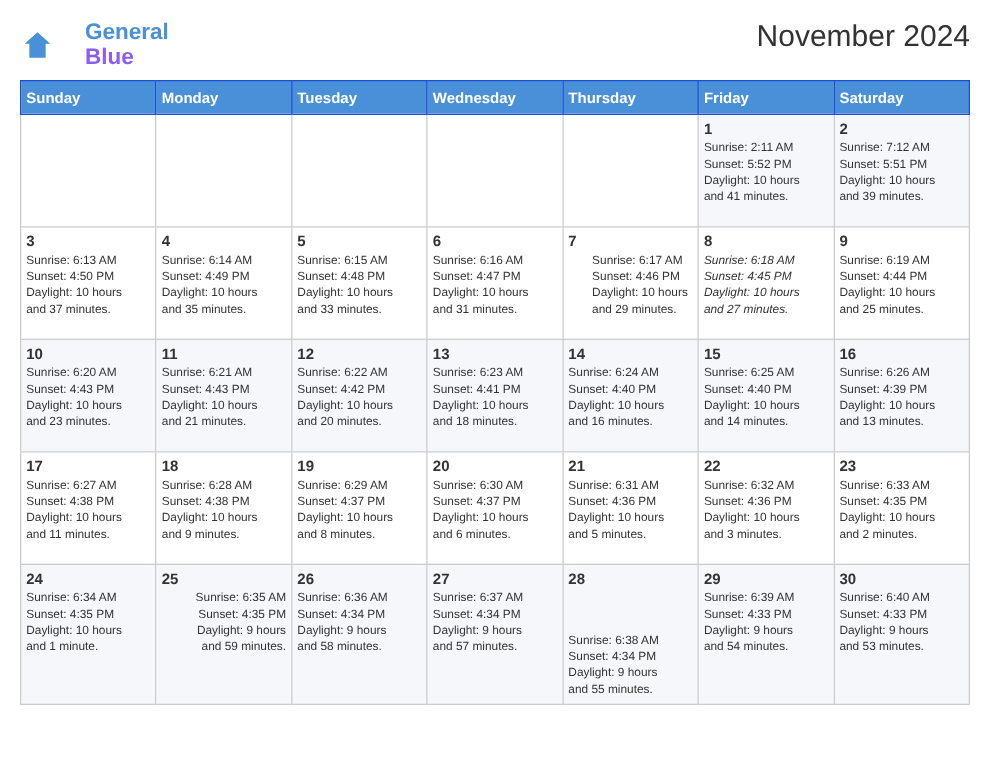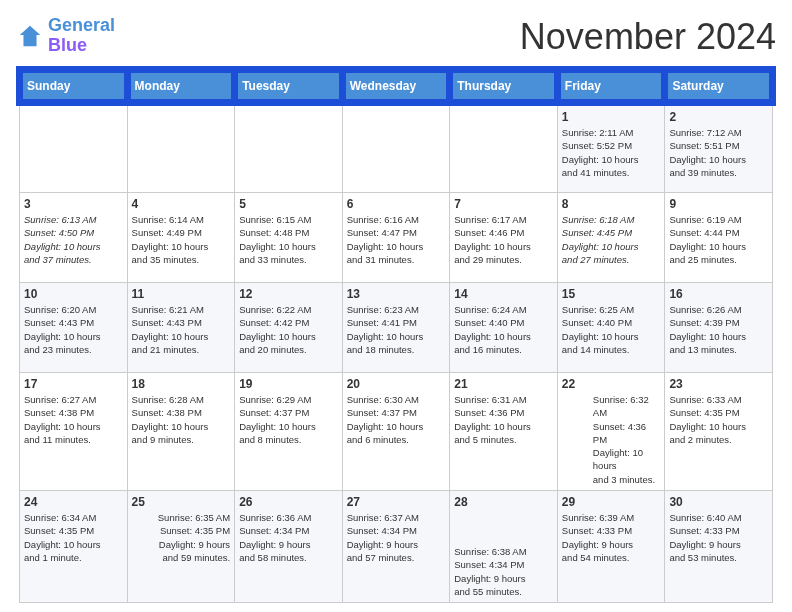"General" .logo-text { margin-left: none -> 20px }
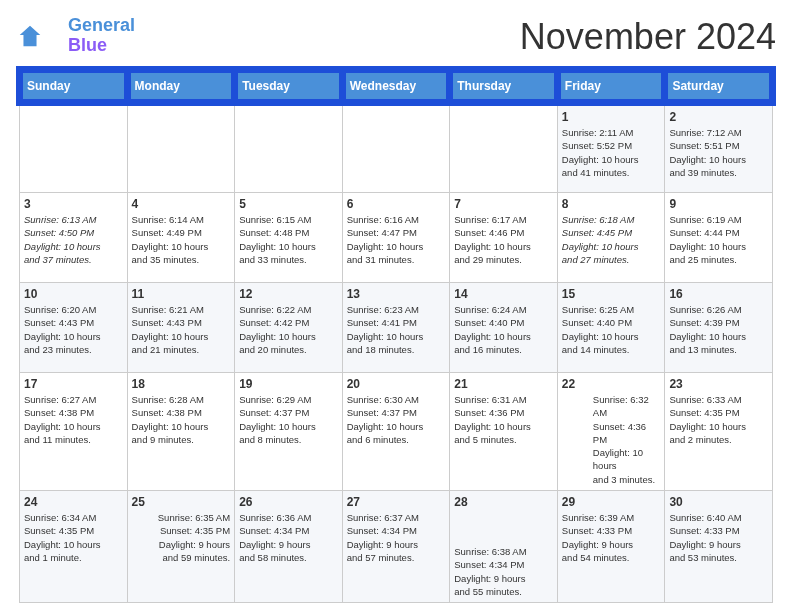"November 2024" .month-title { font-size: 36px -> 24px }
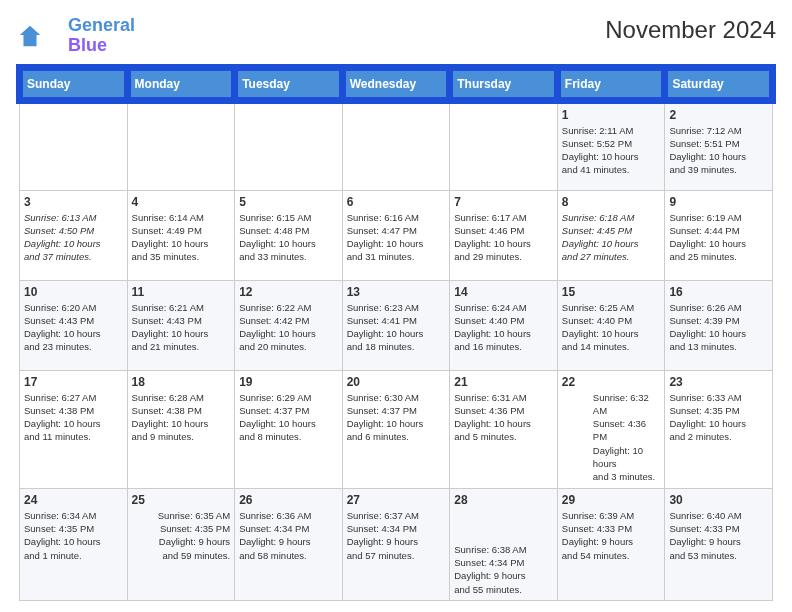"Sunday" thead th { border: 7px solid #1d4ed8 -> 1px solid #1d4ed8 }
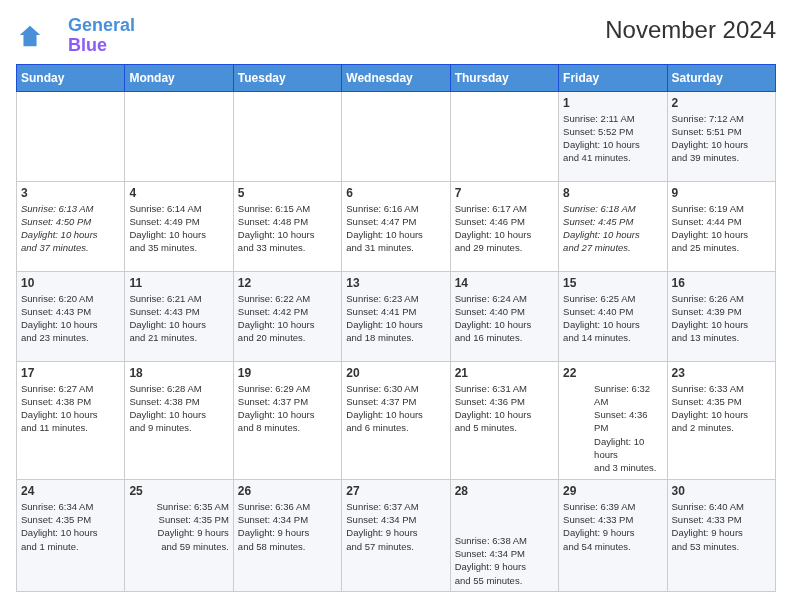"Sunrise: 6:13 AM" div.day-info { font-style: italic -> none }
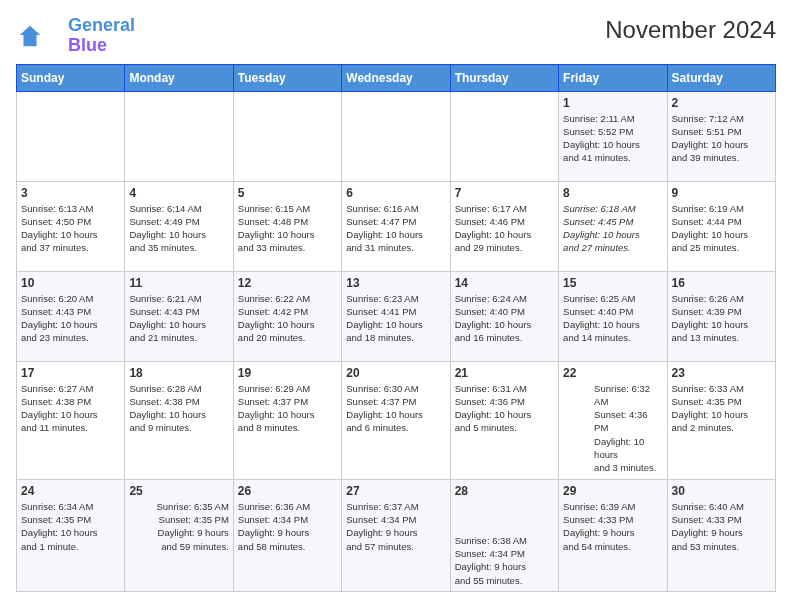"Sunrise: 6:17 AM" div.day-info { margin-left: none -> 19px }
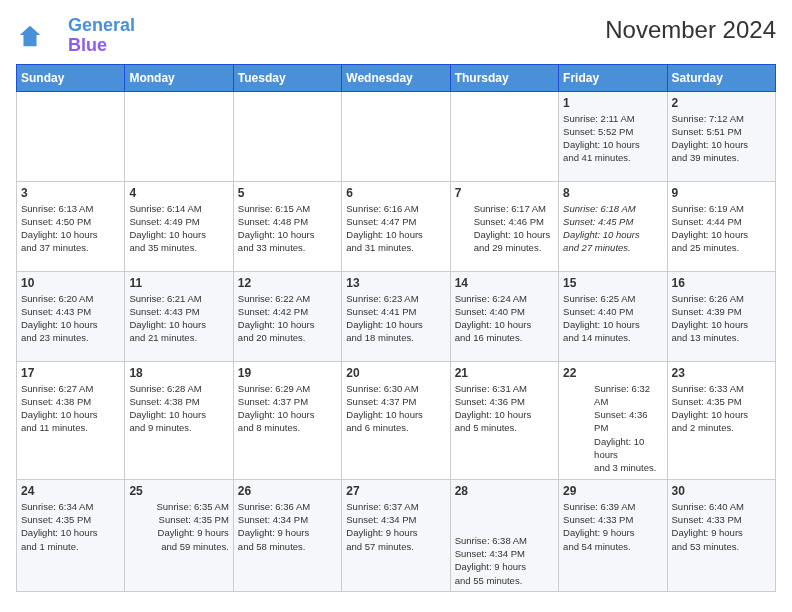"Sunrise: 6:32 AM" div.day-info { margin-left: 31px -> none }
